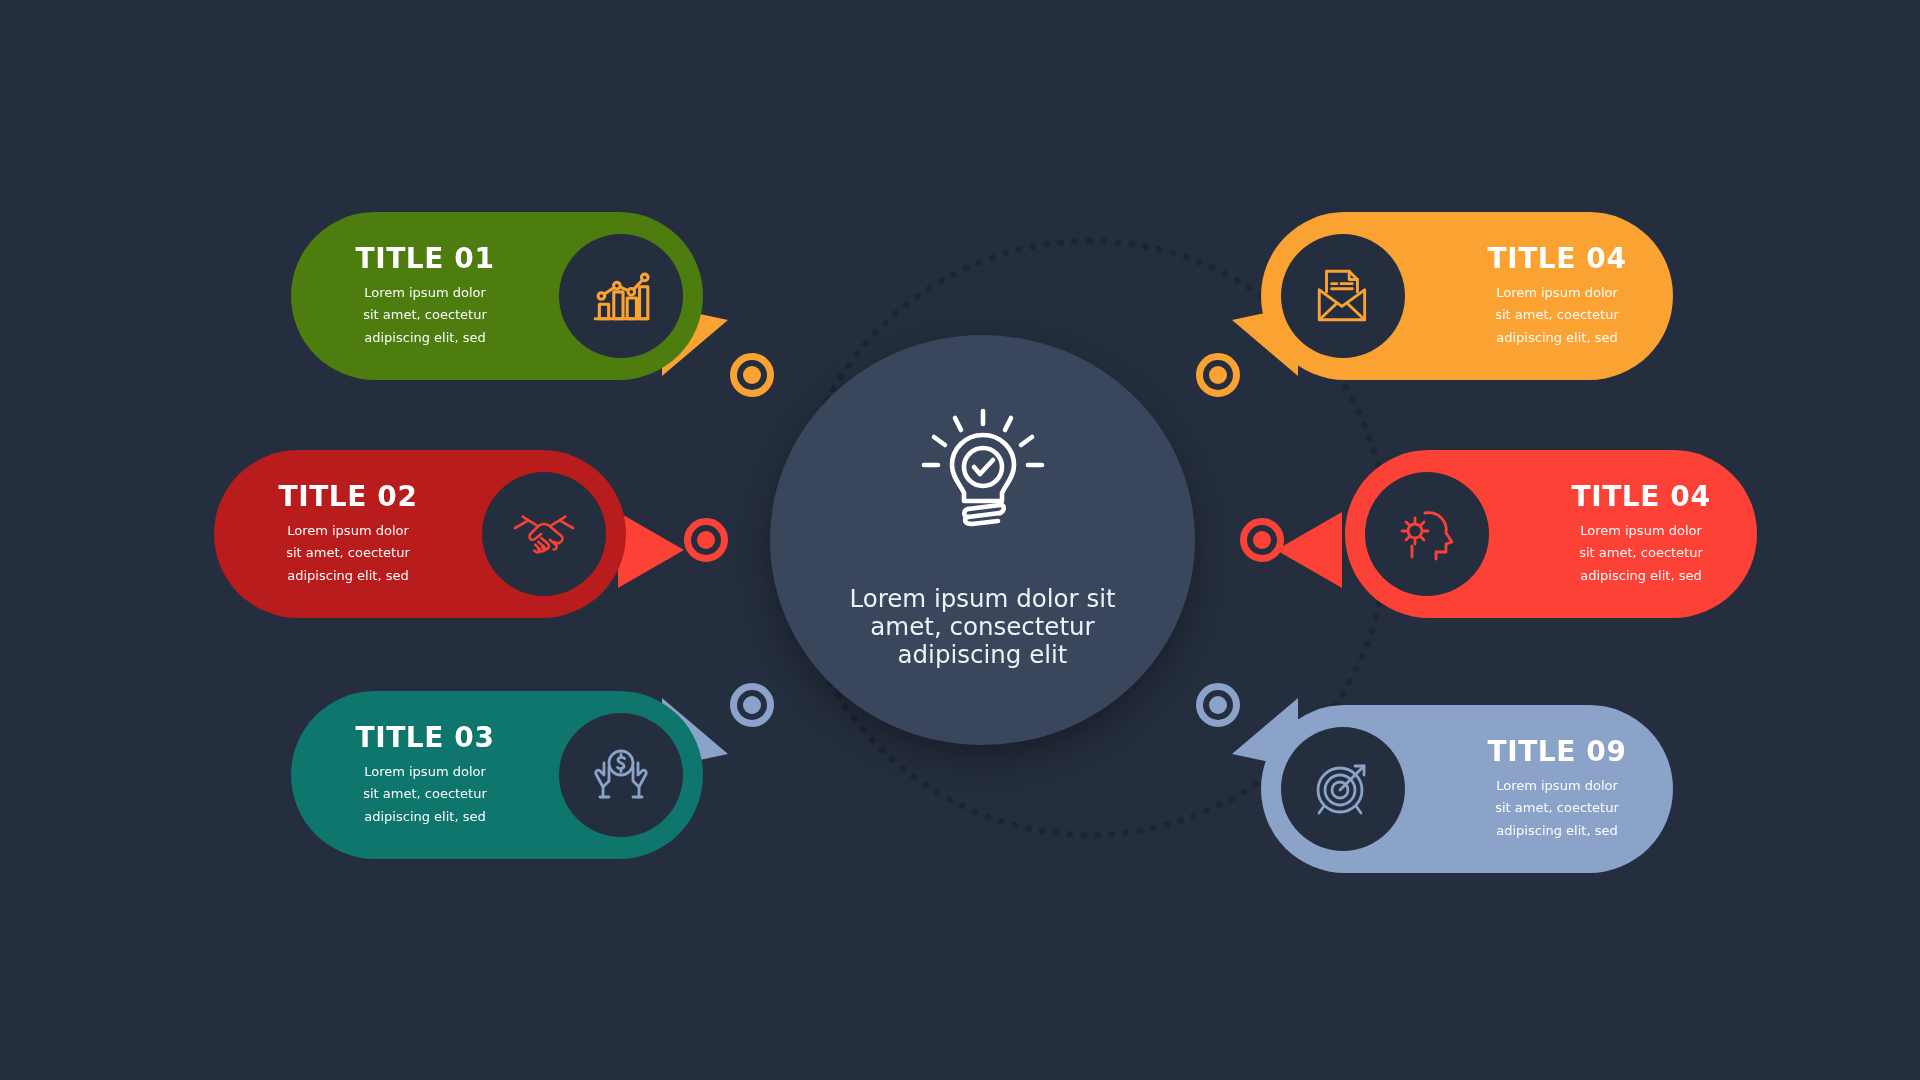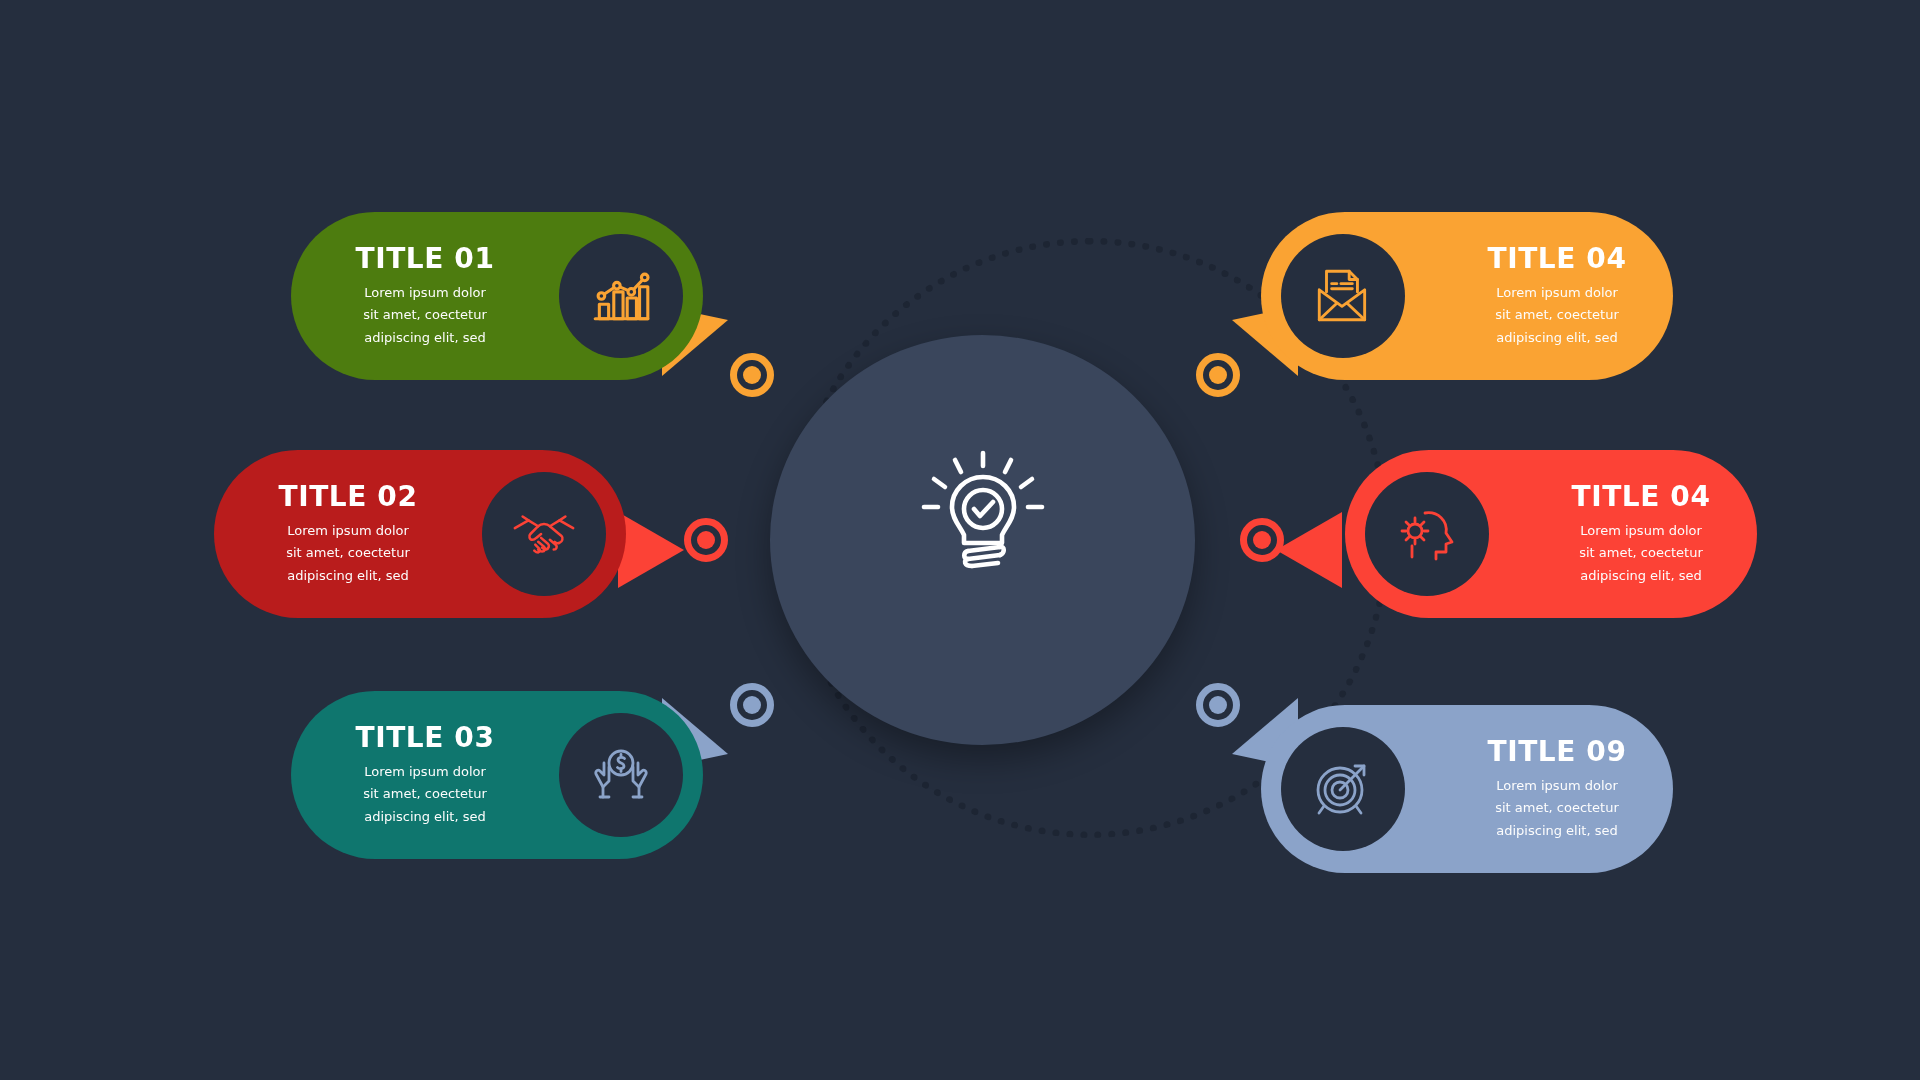"Lorem ipsum dolor sit amet, consectetur" div.hub-text { html: none -> <div>Lorem ipsum dolor sit amet, consectetur adipiscing elit</div> }
